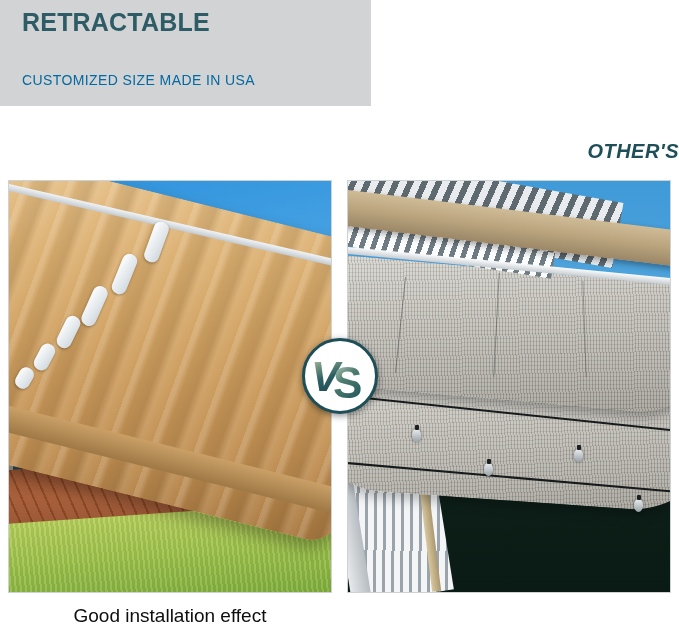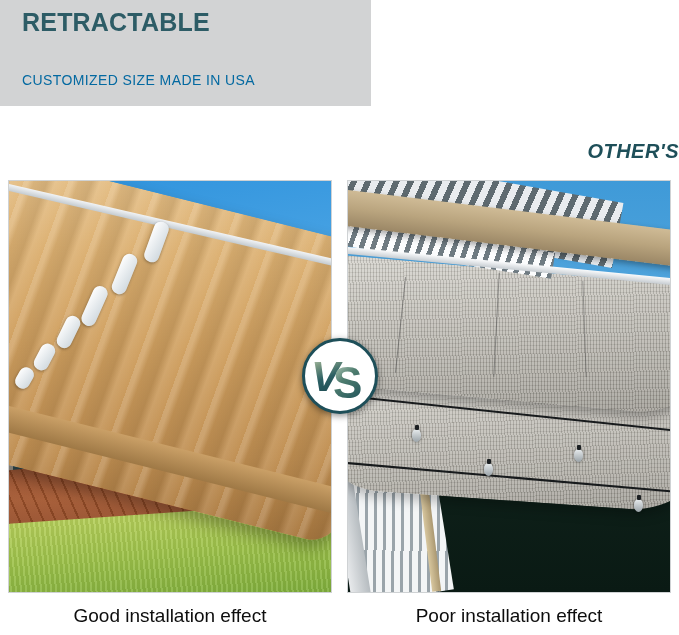"Poor installation effect" div.caption { html: <div>Poor installation effect</div> -> none }
